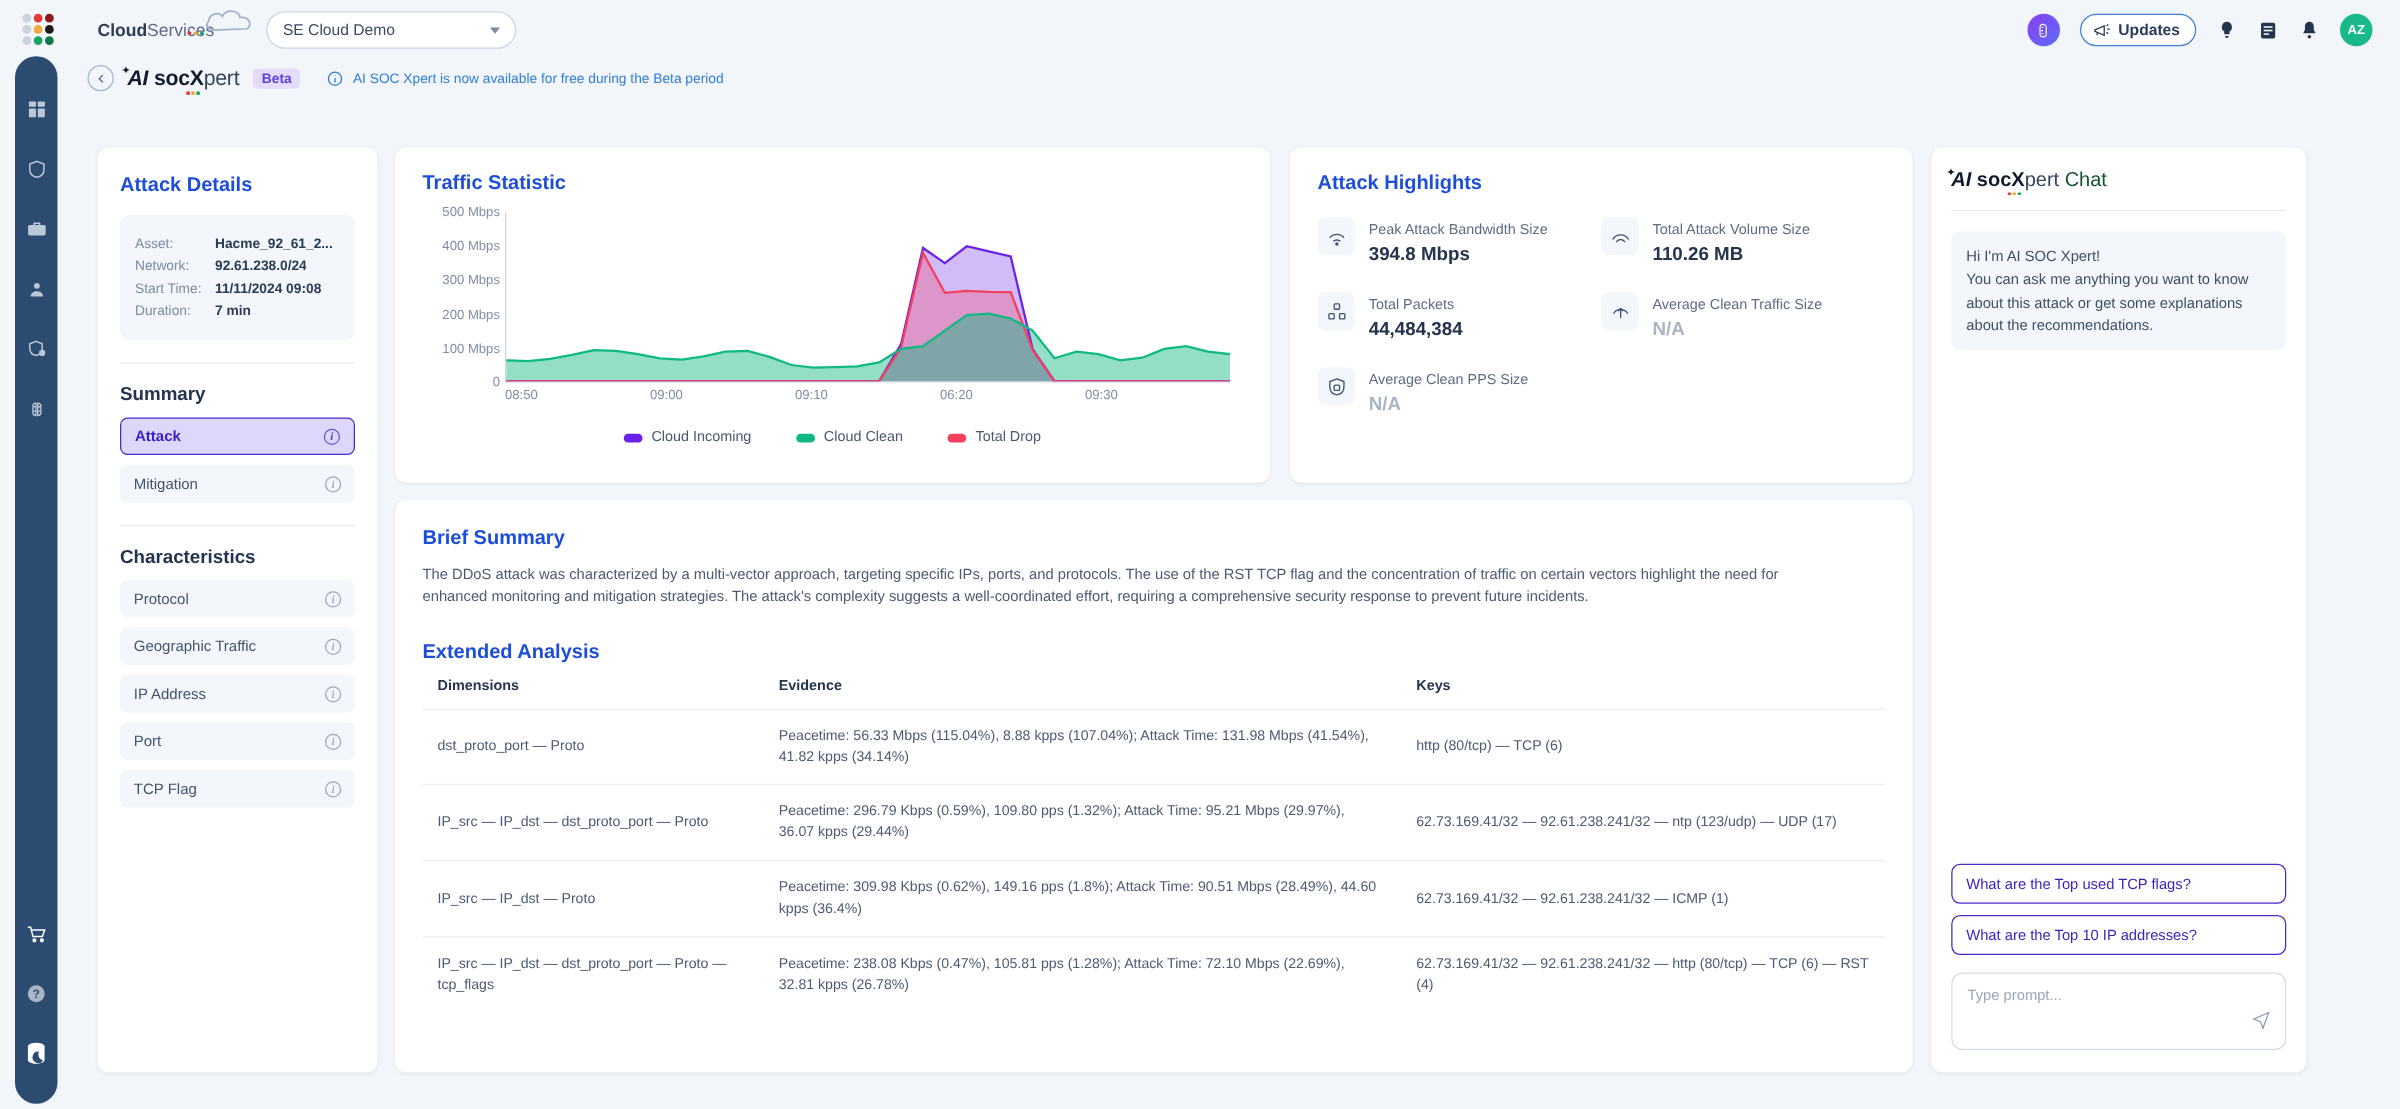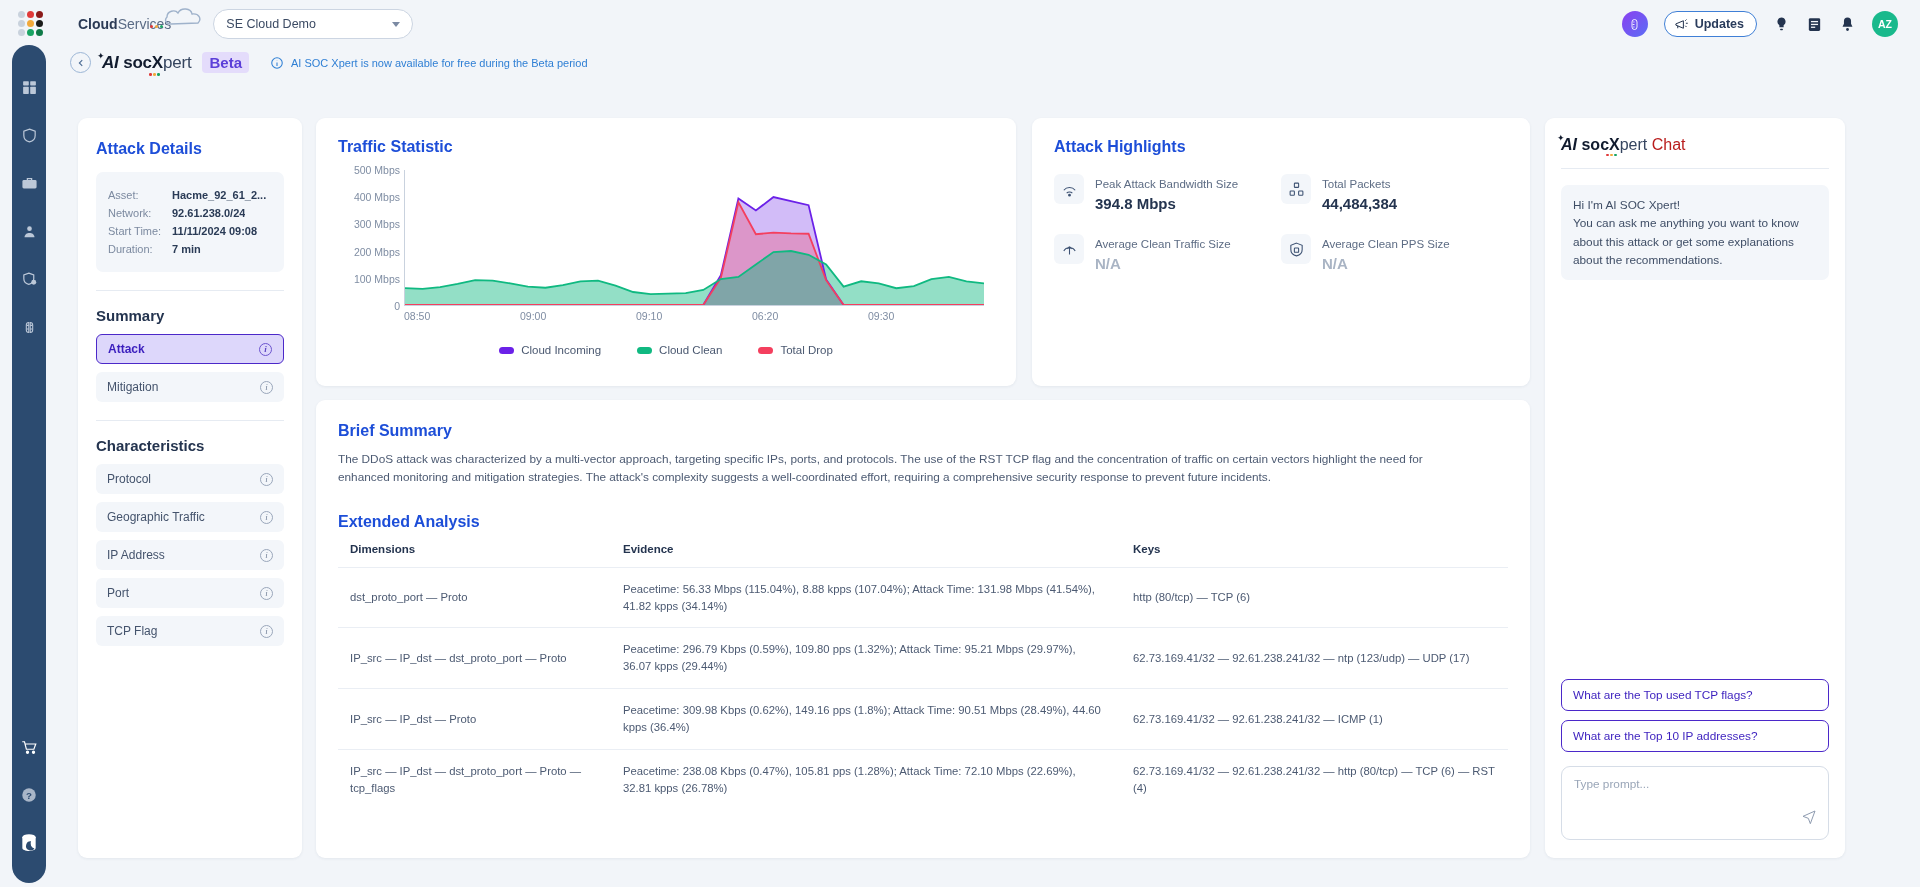"Beta" .beta { font-size: 15px -> 11px }
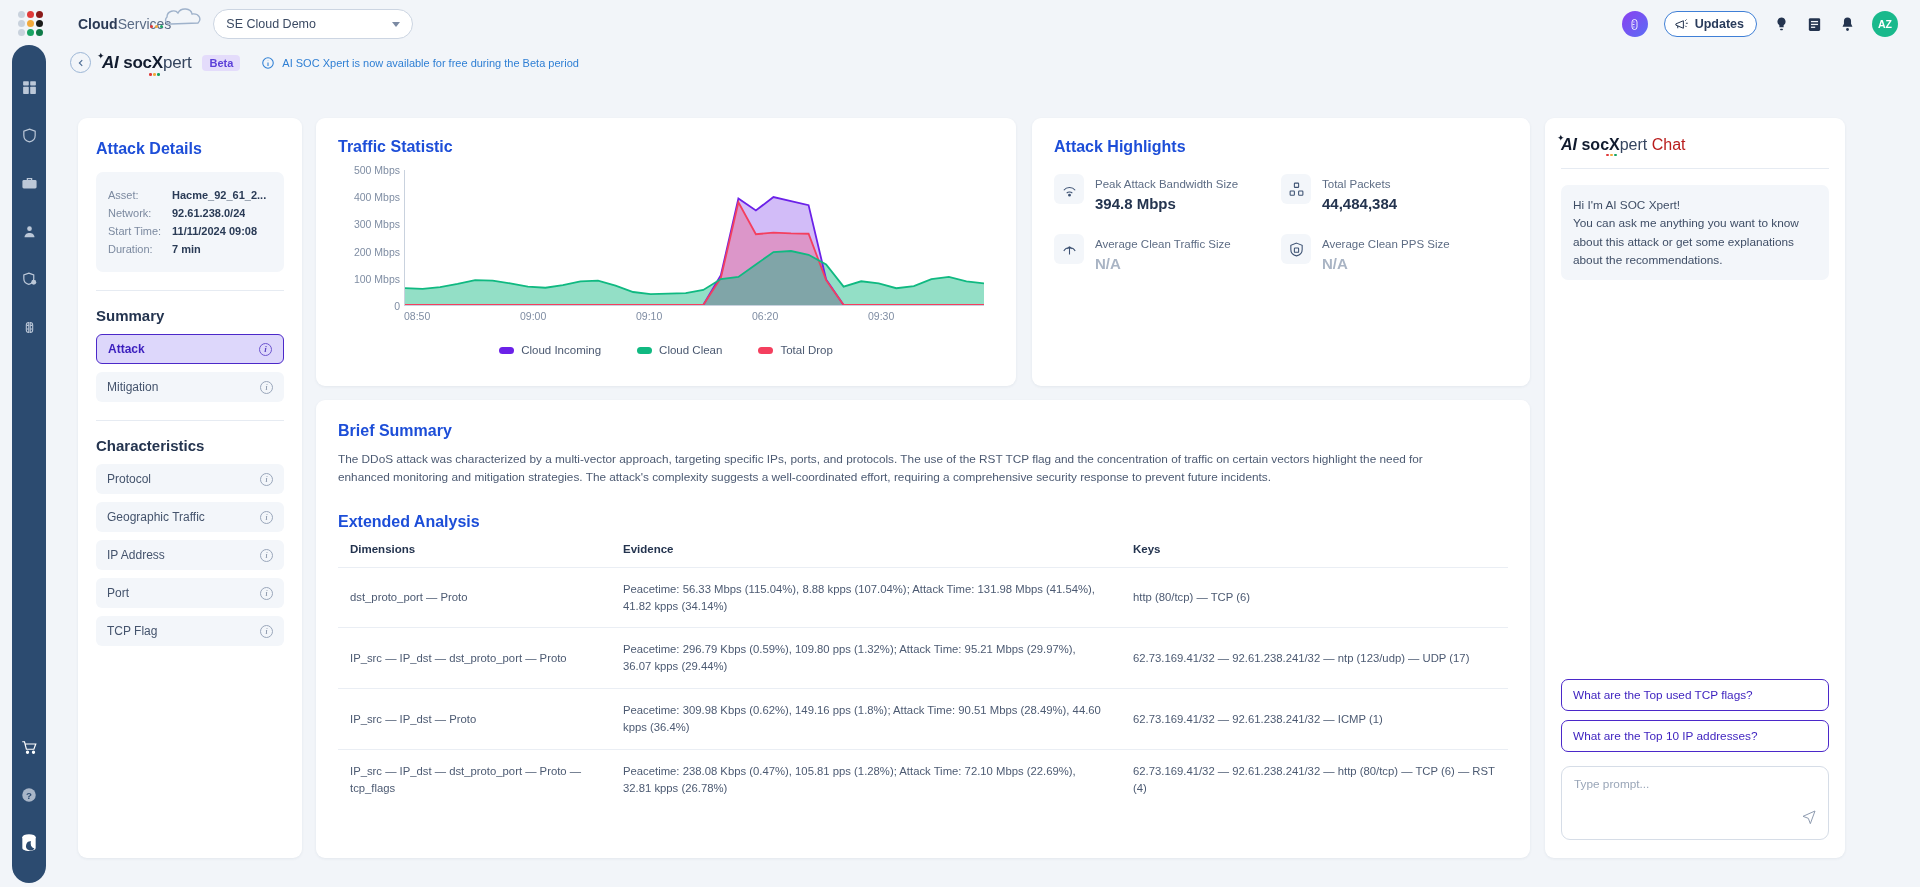"Chat" span { color: #b91c1c -> #14532d }
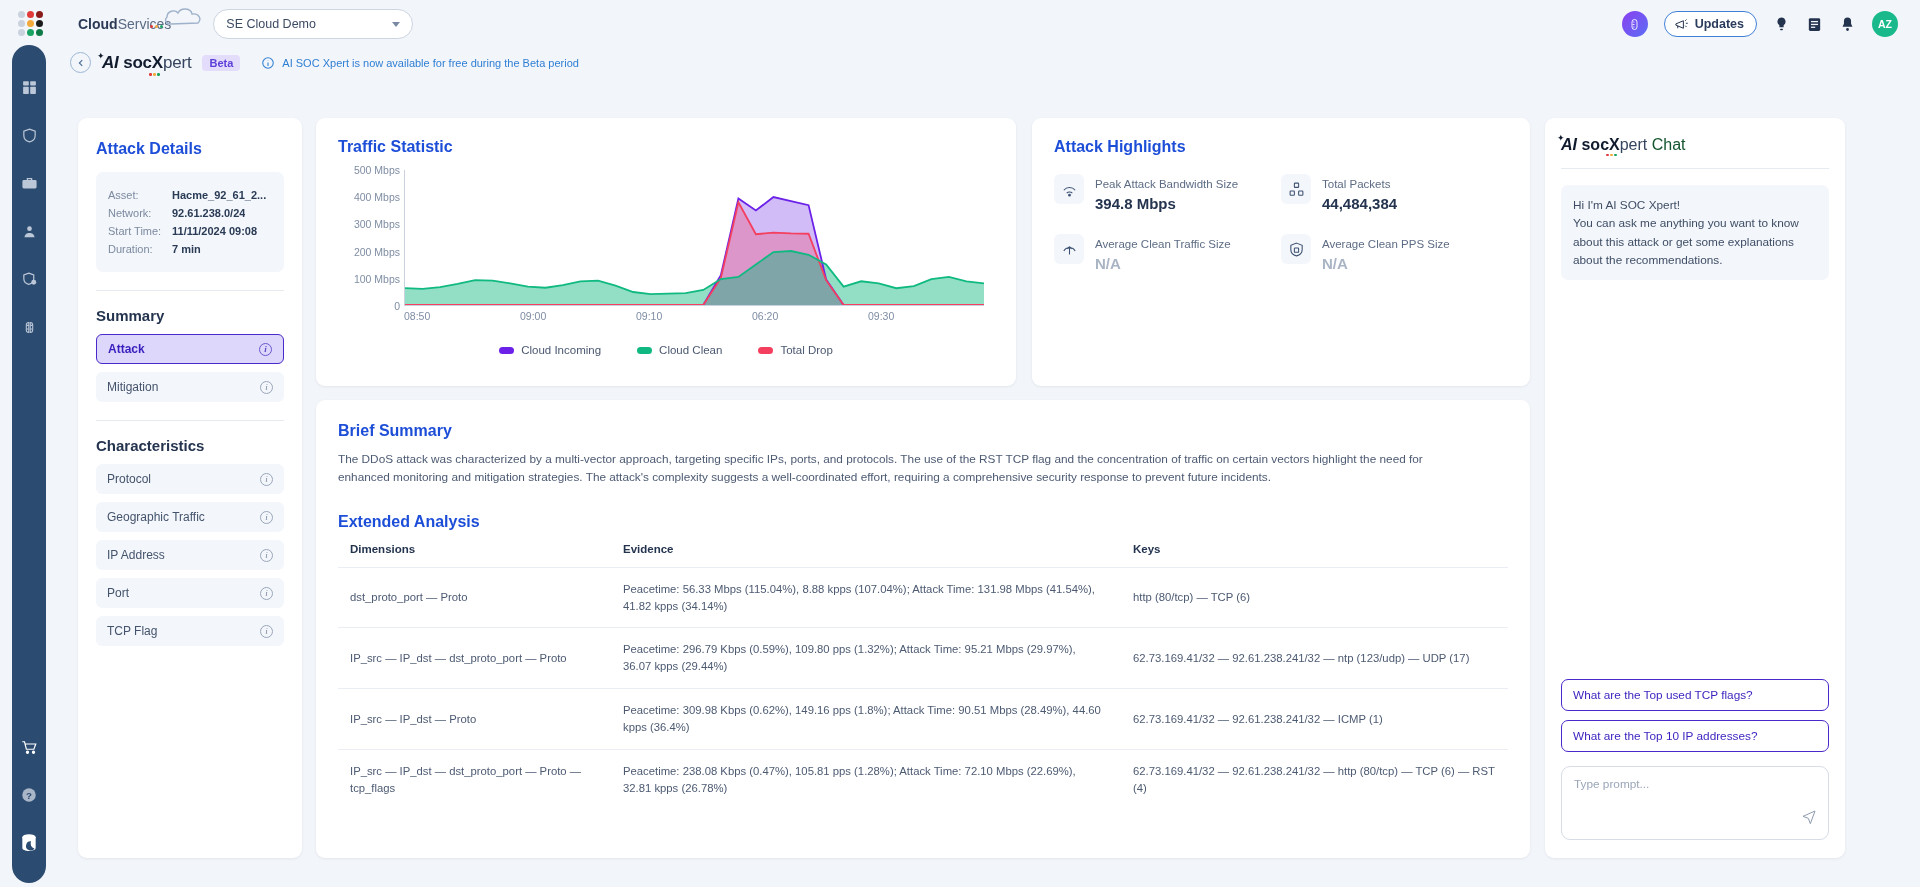"Total Attack Volume Size" div.hl { html: none -> <div> <span> <svg> <path></path> <path></path> </svg> </span> <span><span>Total Attack Volume Size</span> <div>110.26 MB</div></span> </div> }
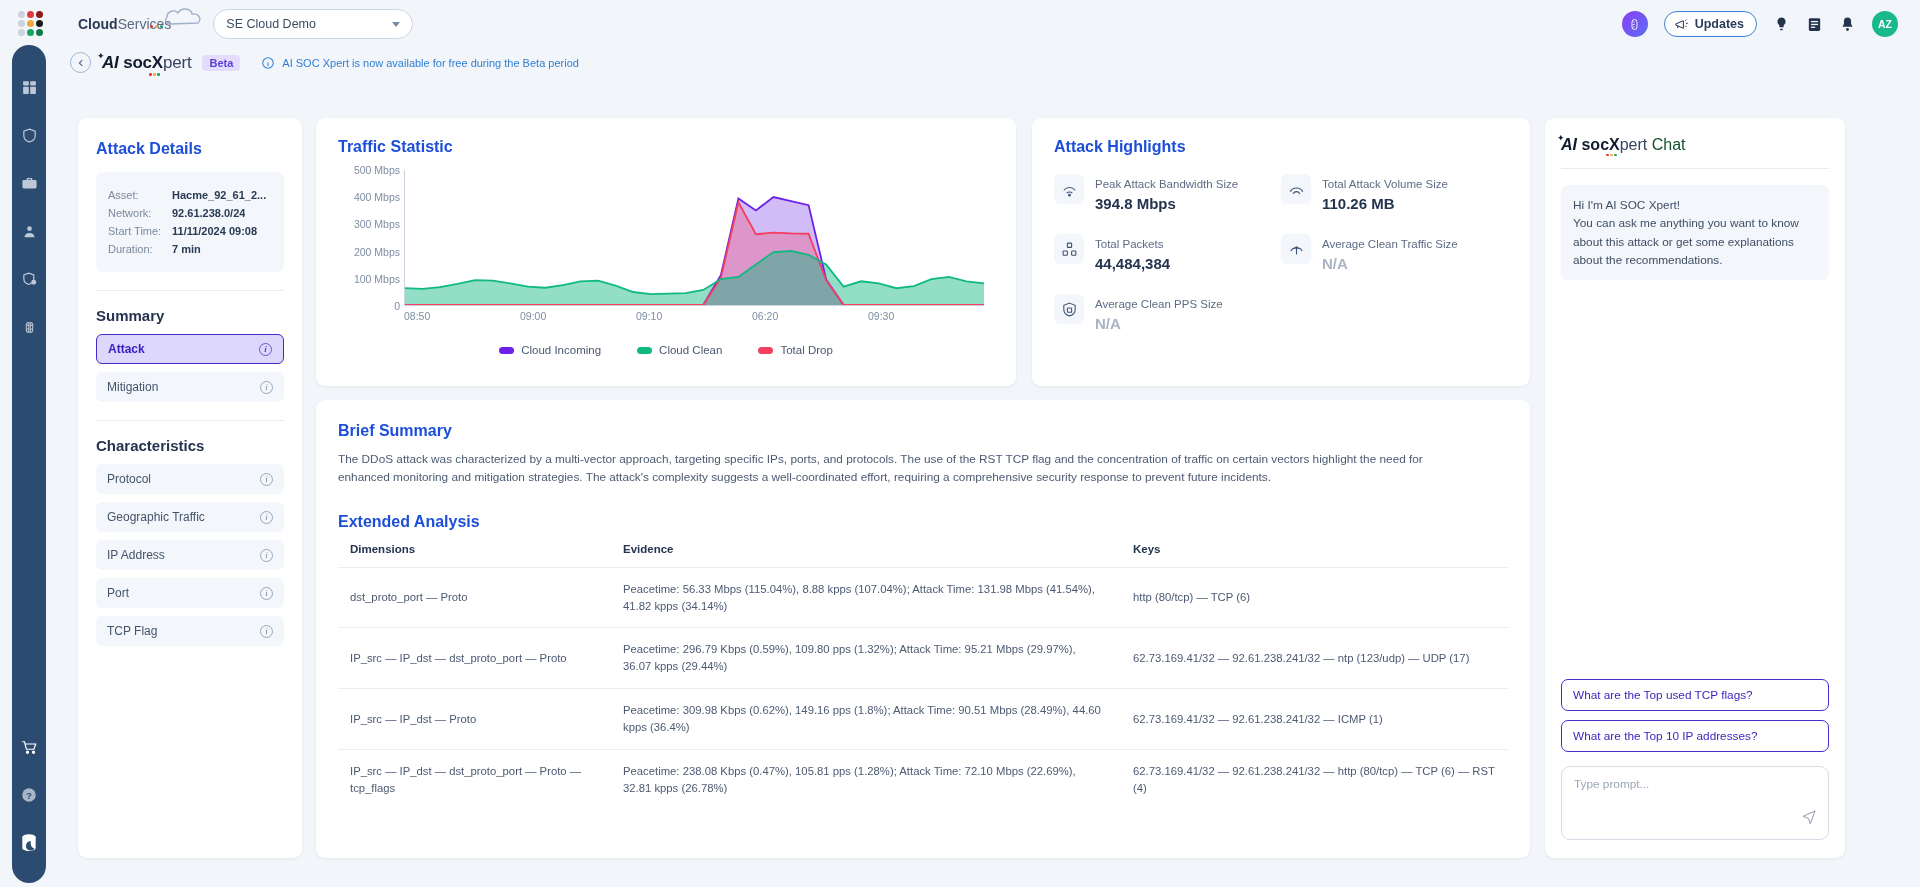"Type prompt..." .prompt-box { height: 74px -> 62px }
